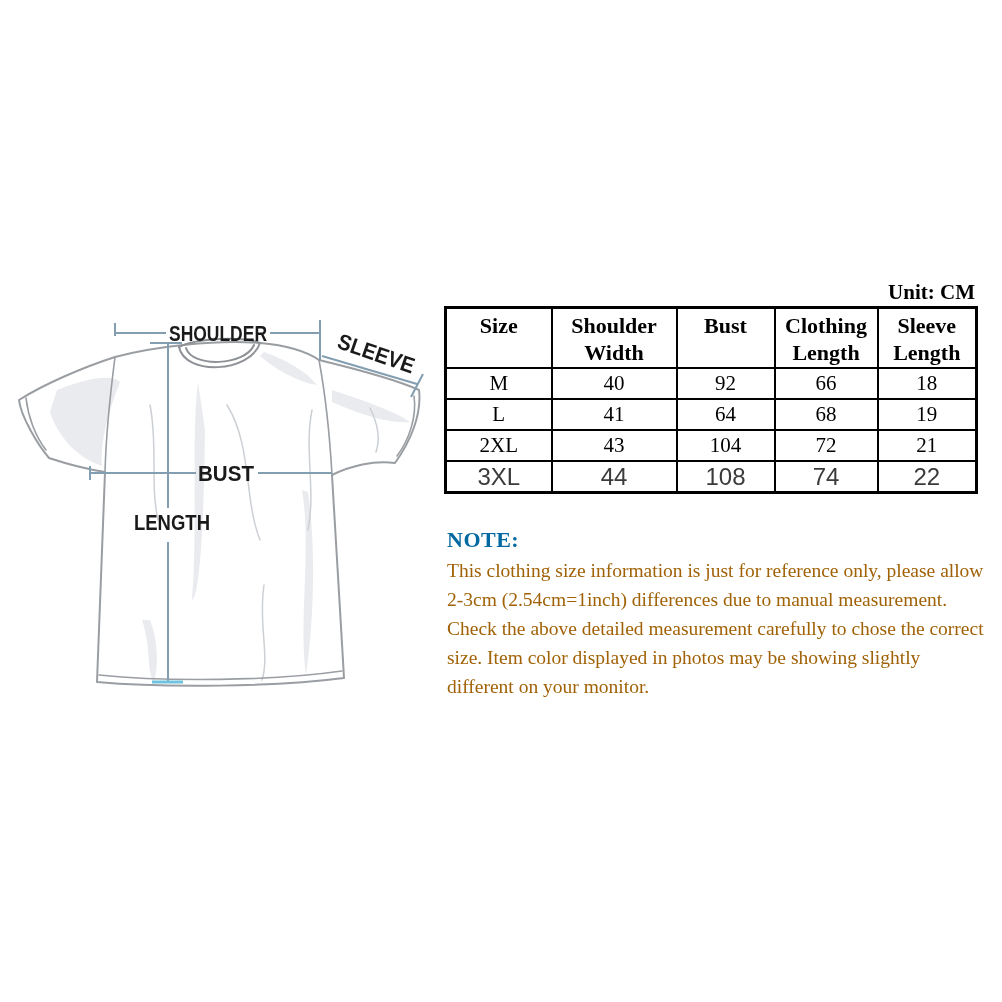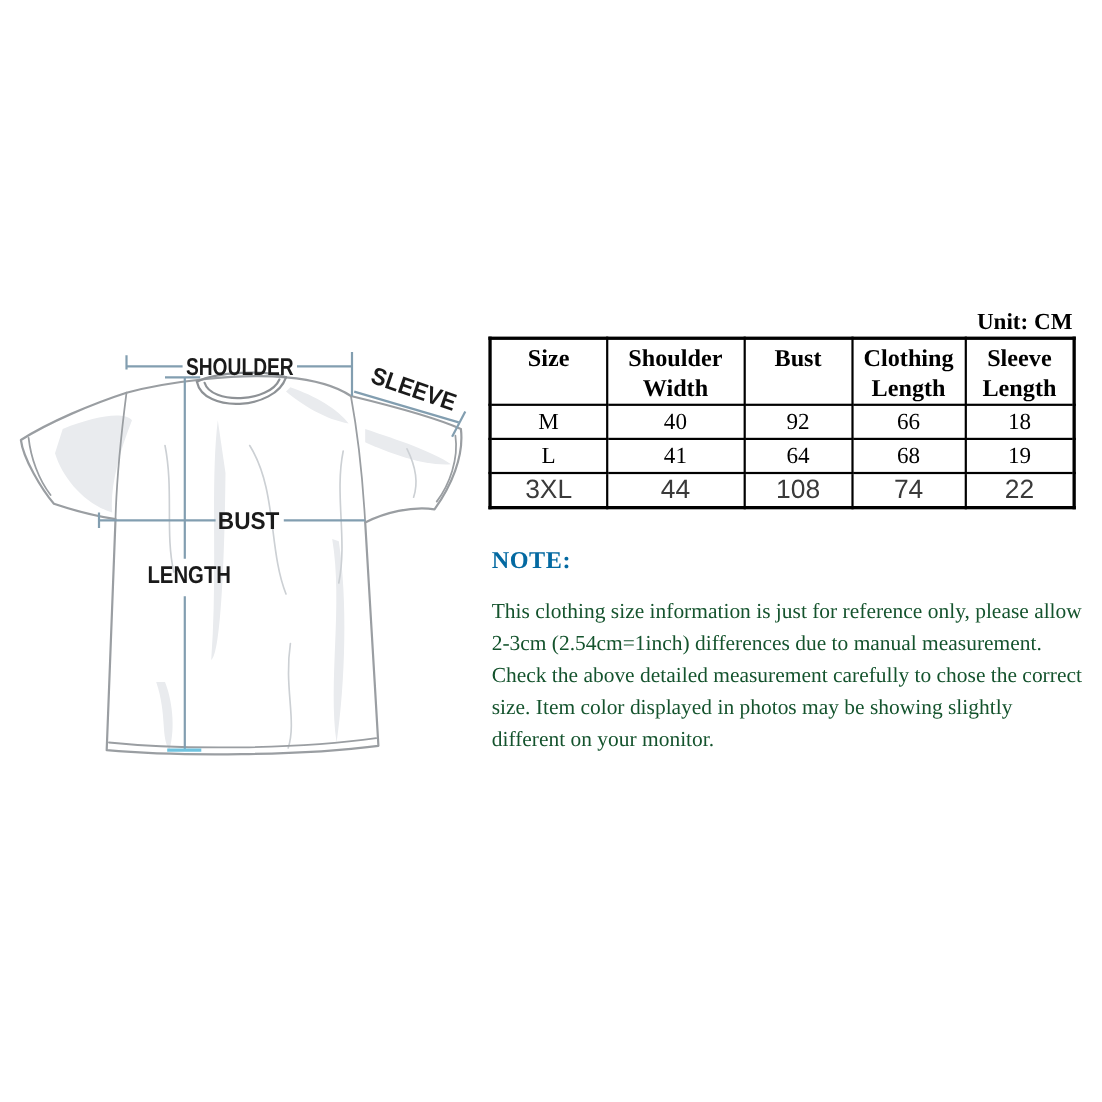"2XL" tr { html: none -> <tr> <td>2XL</td> <td>43</td> <td>104</td> <td>72</td> <td>21</td> </tr> }
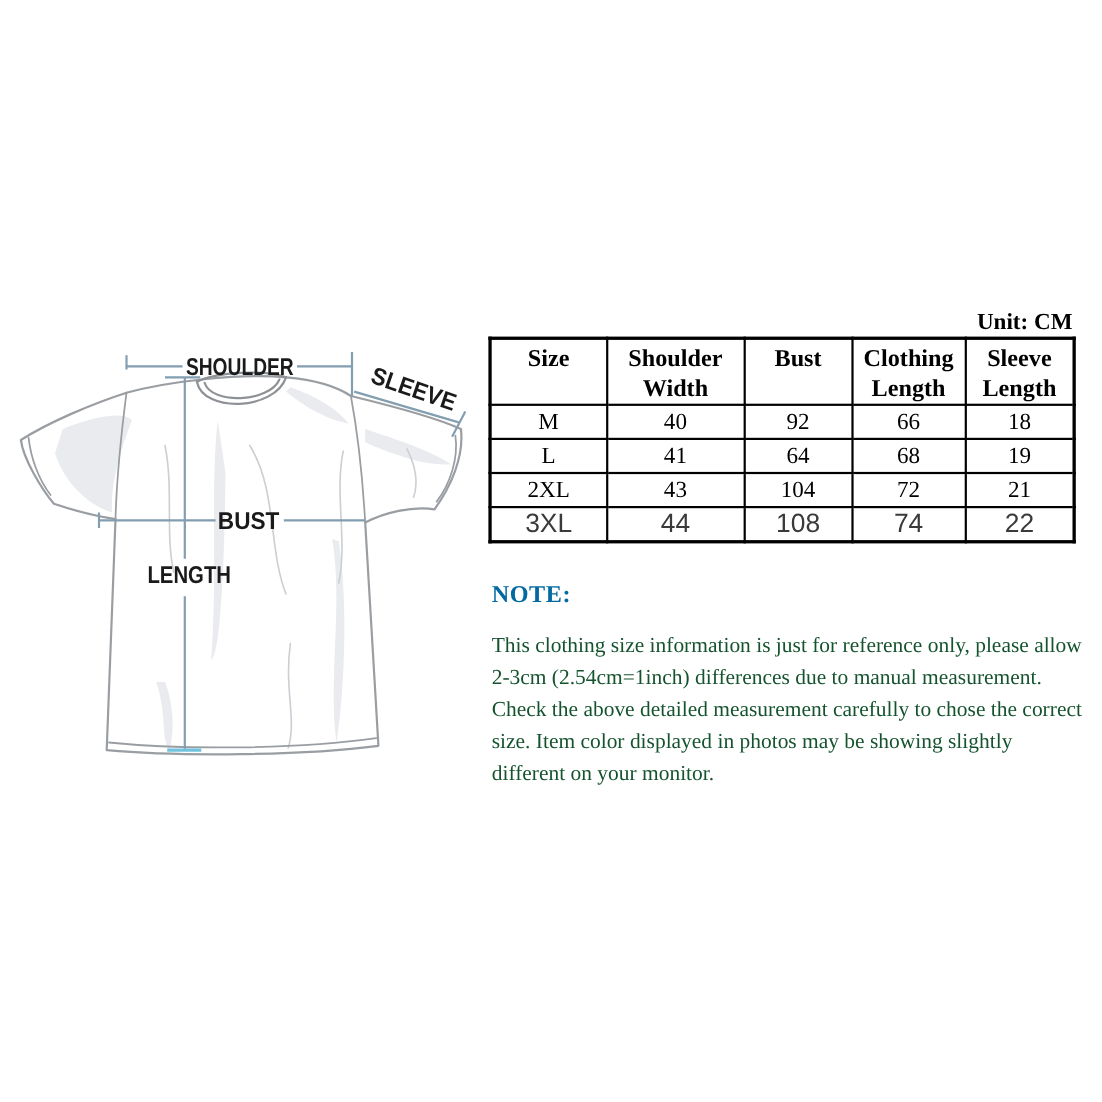"This clothing size information is" .note-body { color: #14532d -> #a16207; margin-top: 20px -> 3px }
